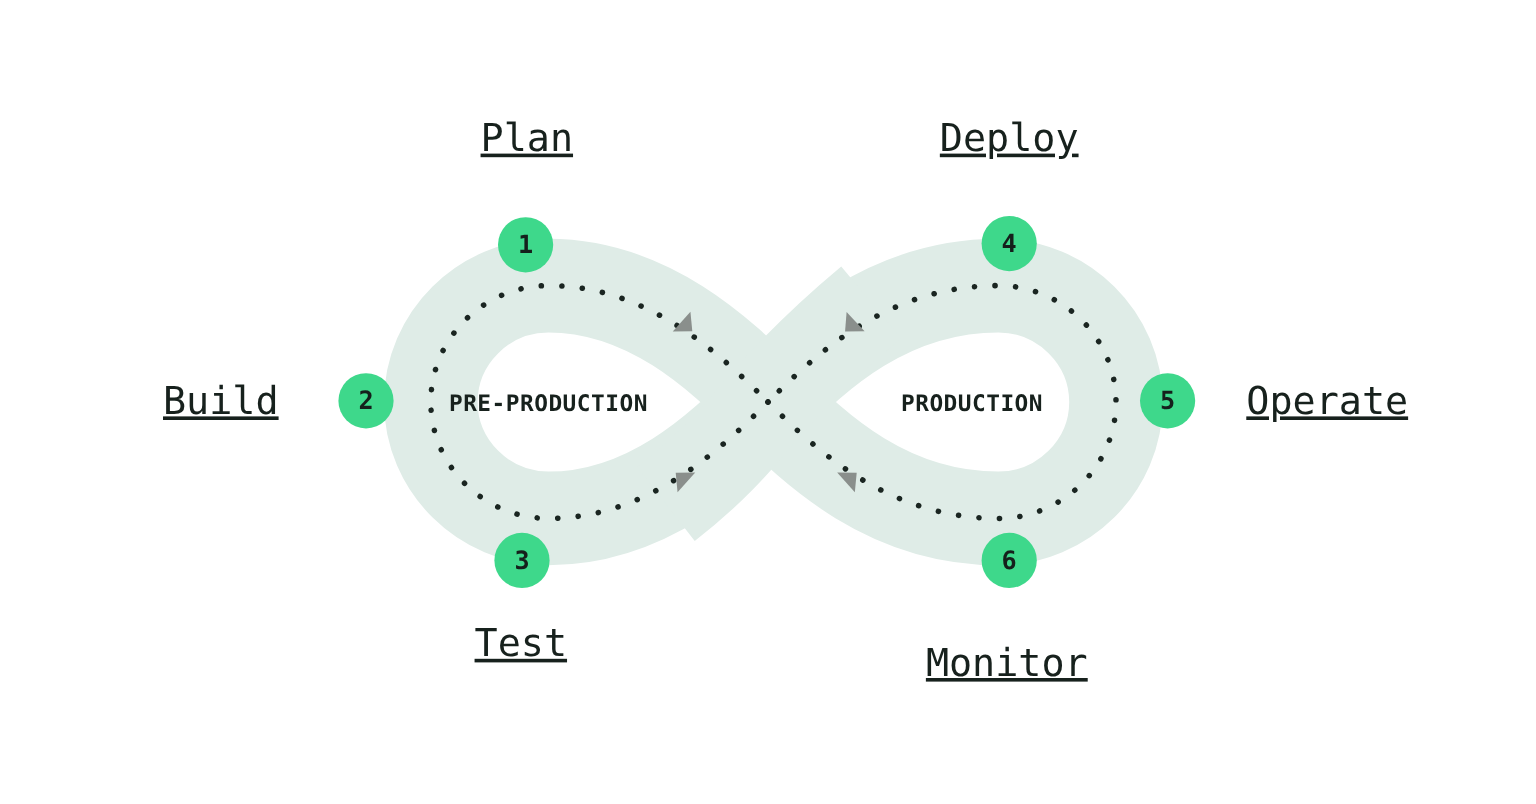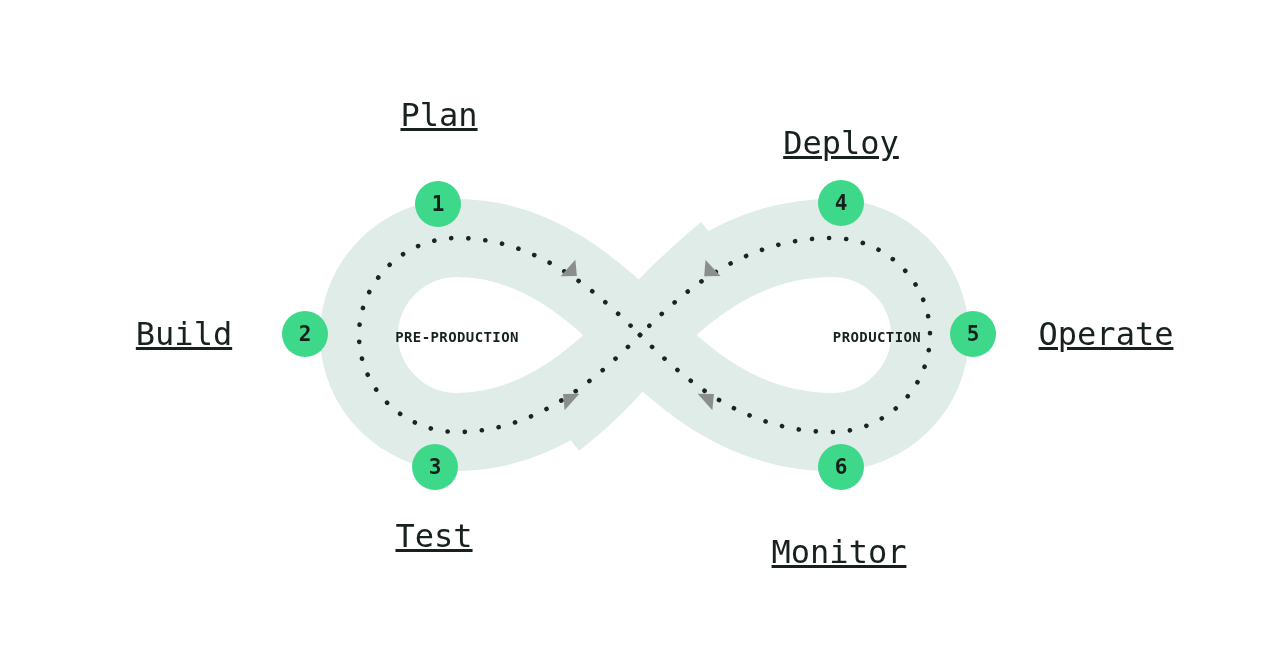"Deploy" div.stage-label { margin-top: 28px -> none }
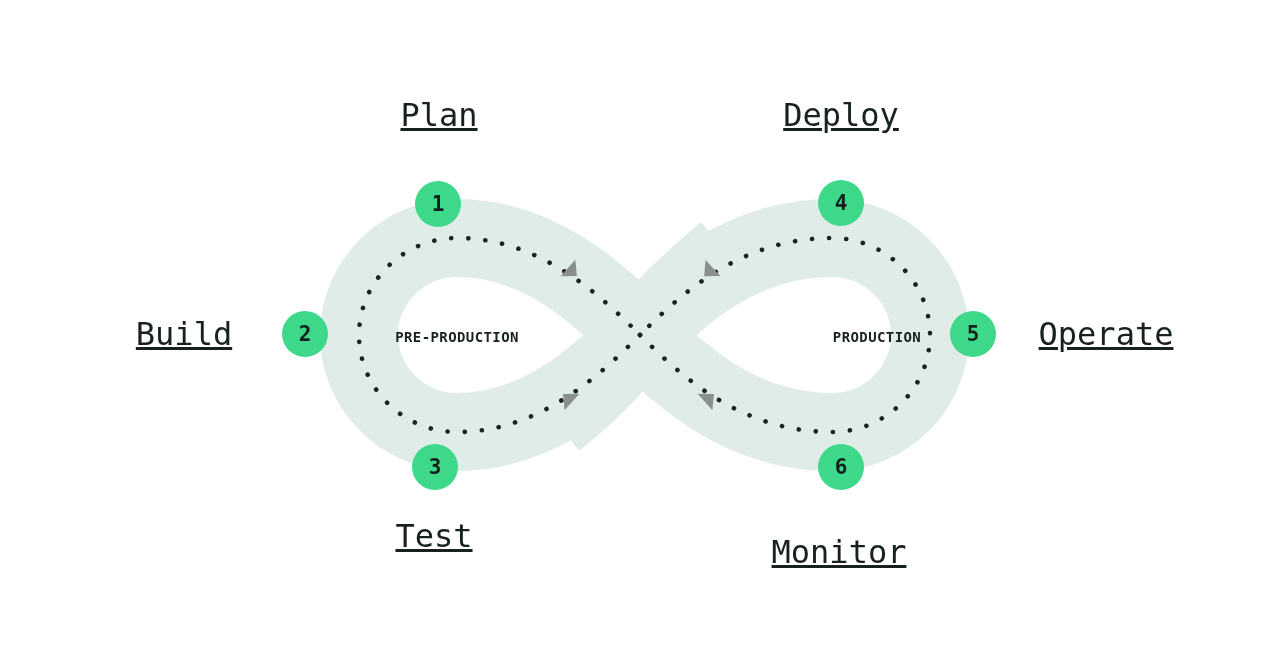"PRE-PRODUCTION" .zone-label { font-size: 14px -> 19px }
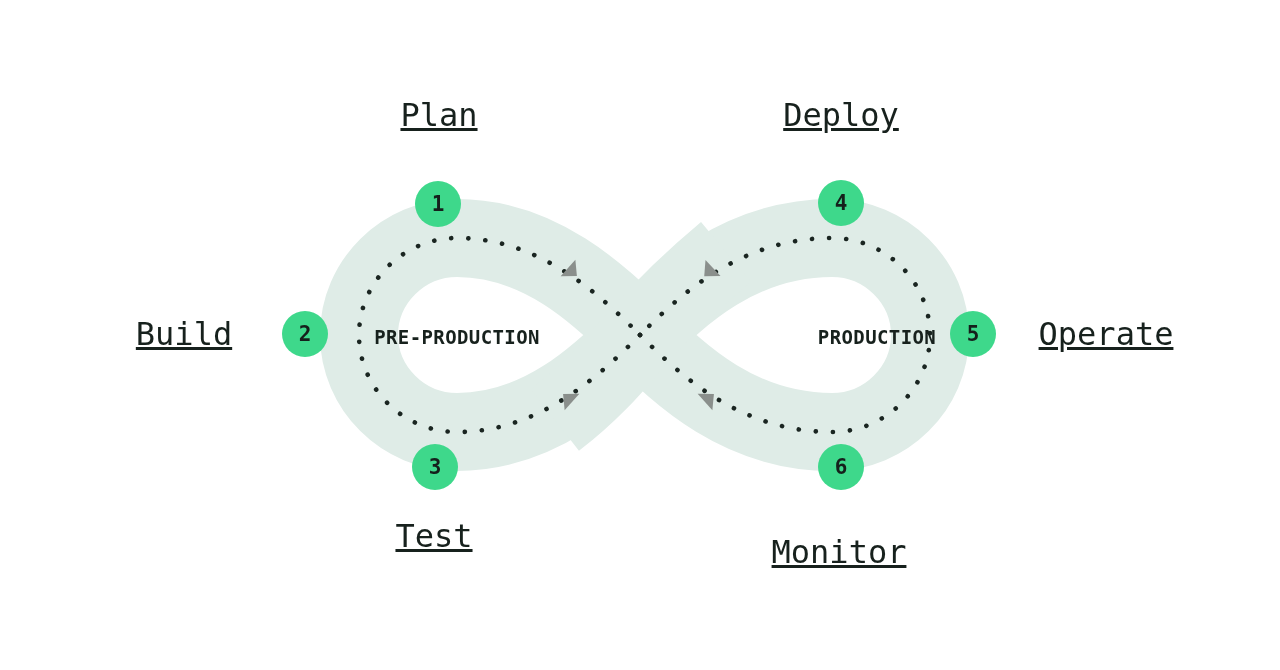"PRODUCTION" div.zone-label { left: 877px -> 810px }
